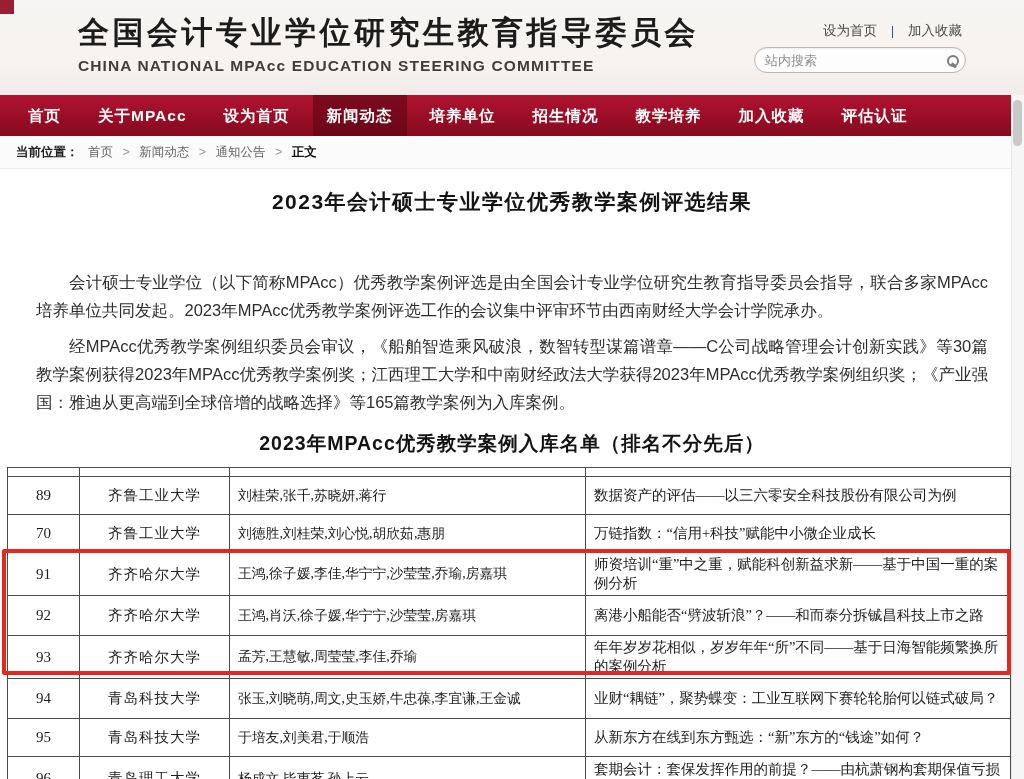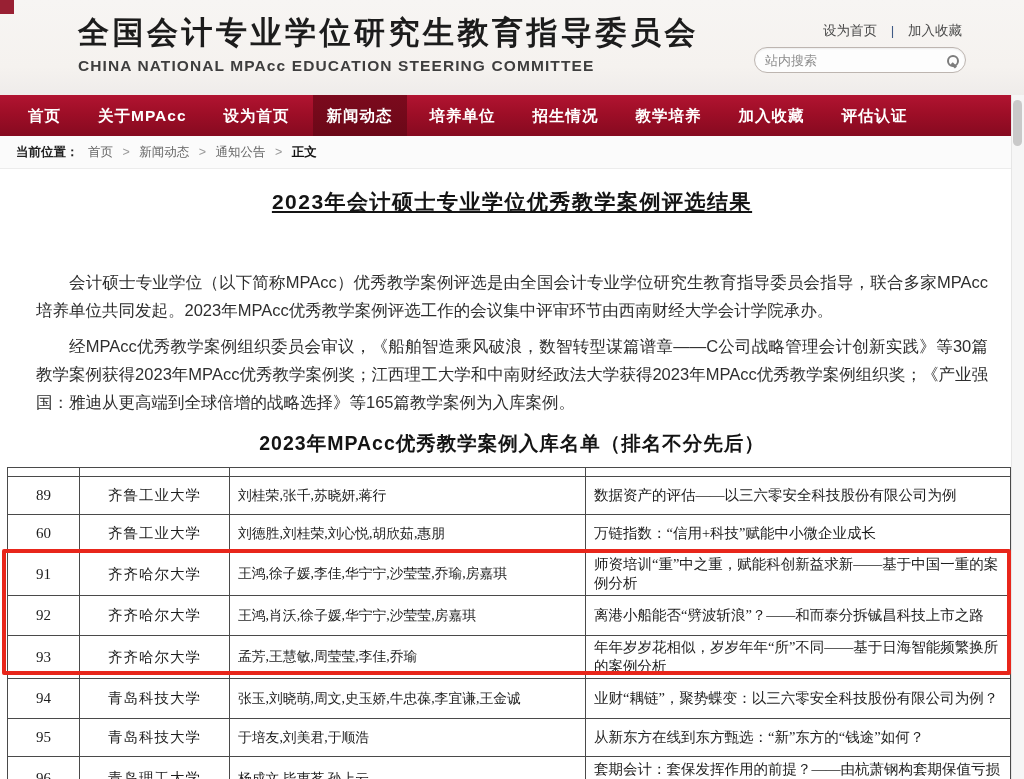"2023年会计硕士专业学位优秀教学案例评选结果" .article-title { text-decoration: underline -> none }
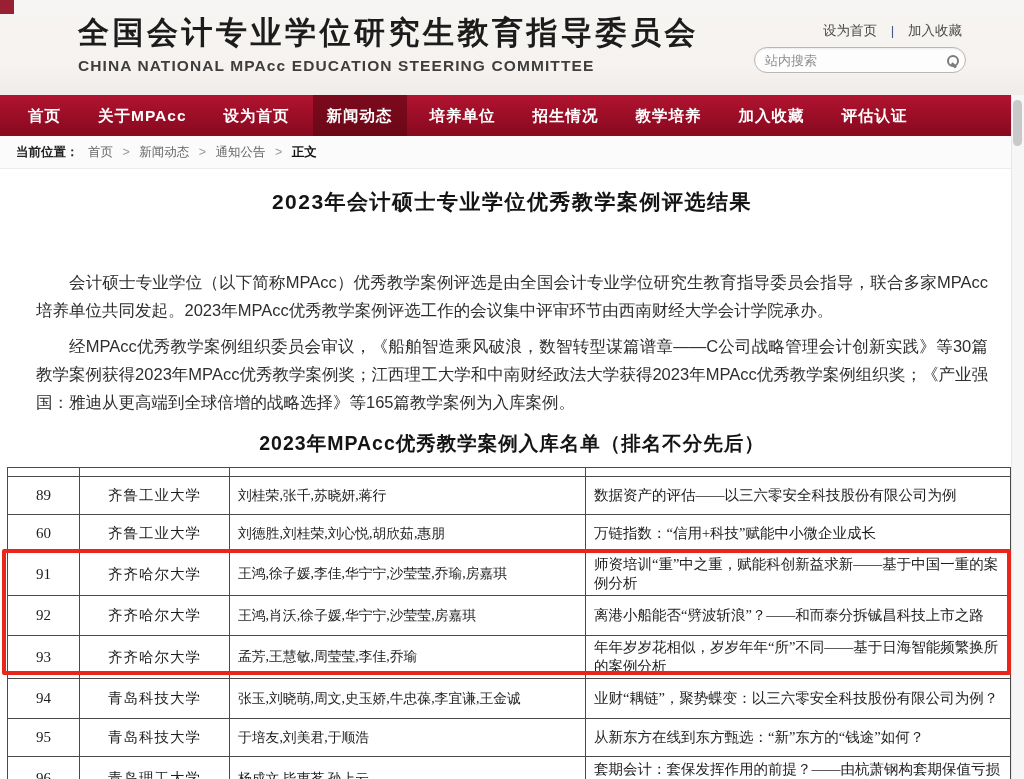"60" td.td-no { text: 60 -> 70 }
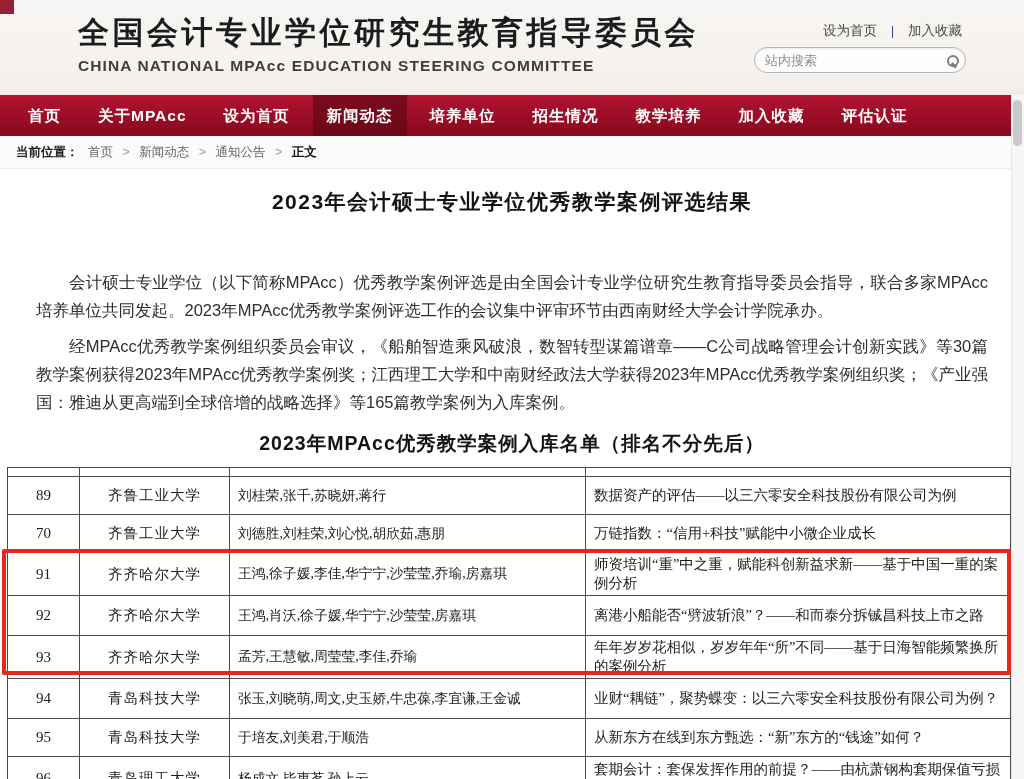"业财“耦链”，聚势蝶变：以三六零安全科技股份有限公司为例？" td.td-case { text: 以三六零安全科技股份有限公司为例 -> 工业互联网下赛轮轮胎何以链式破局 }
